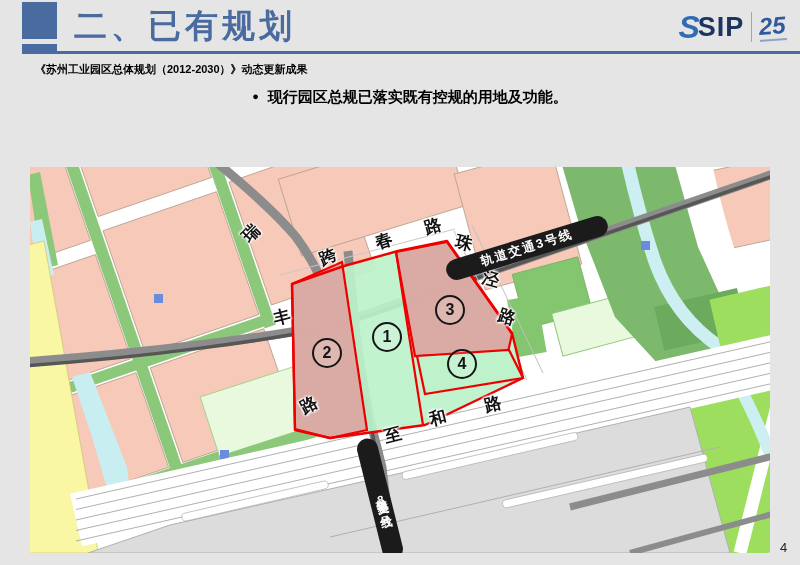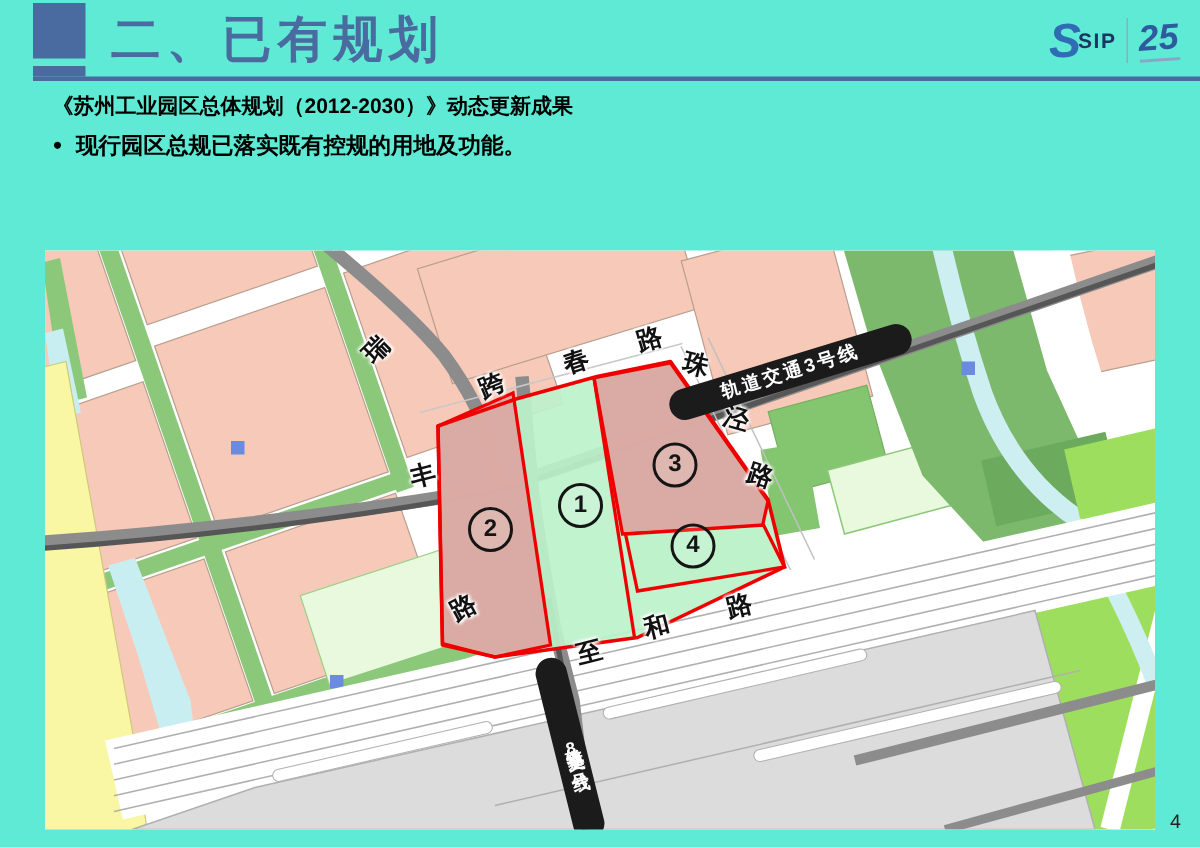"二、已有规划" .slide { background: #5eead4 -> #e5e5e5 }
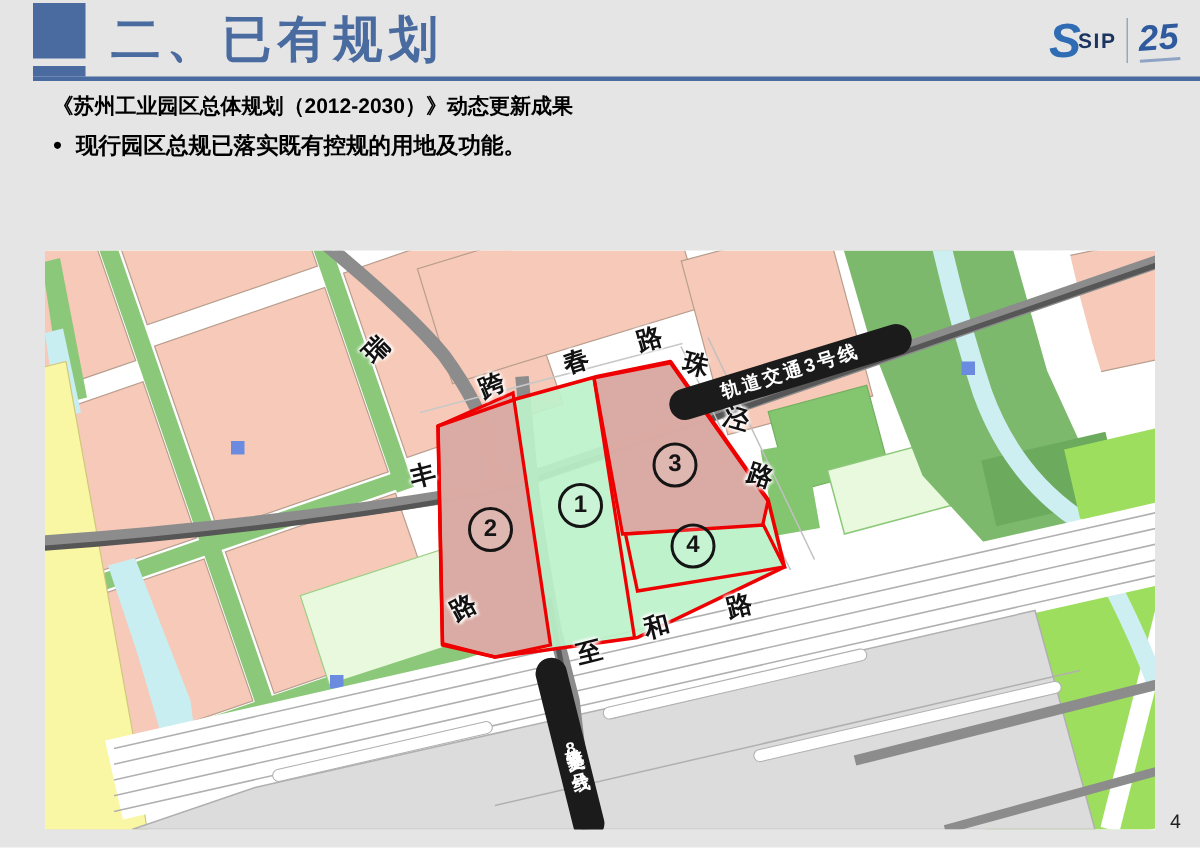"SIP" .logo-sip { font-size: 14px -> 27px }
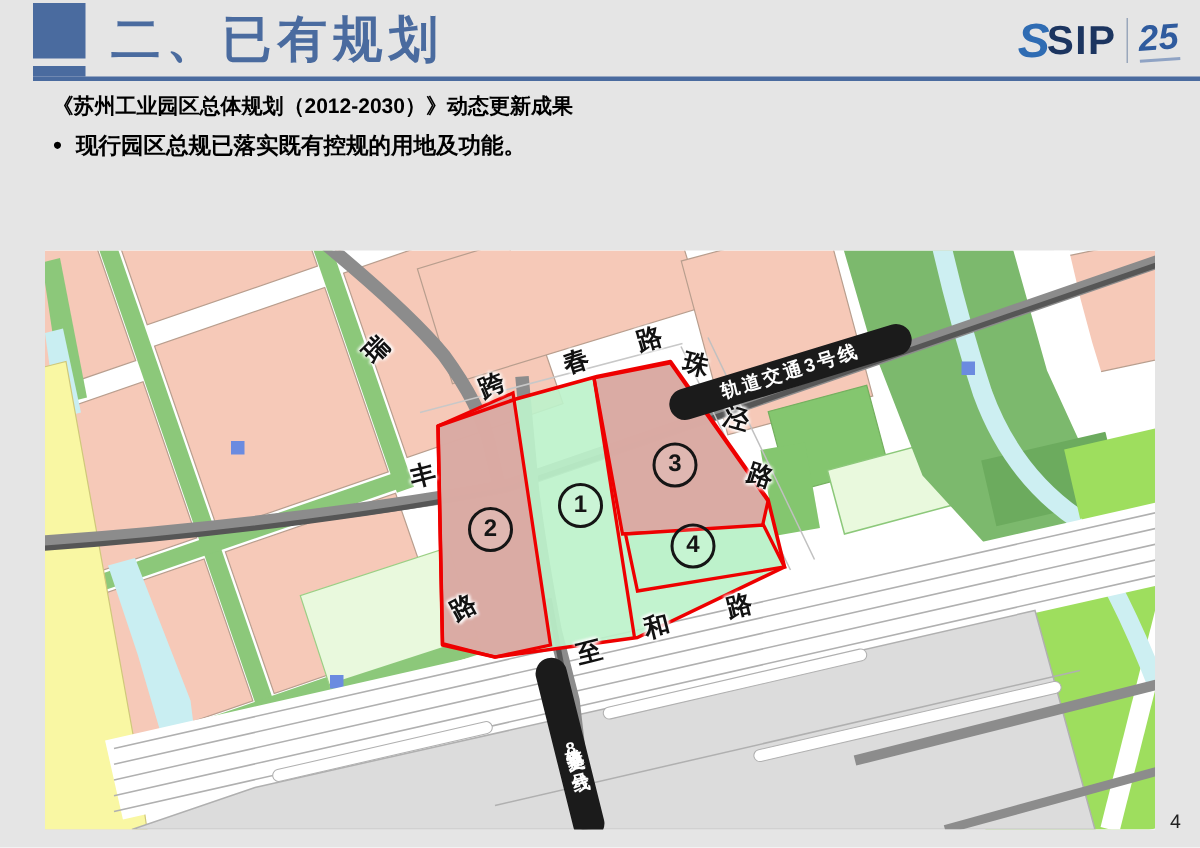"《苏州工业园区总体规划（2012-2030）》动态更新成果" .heading { font-size: 14px -> 11px }
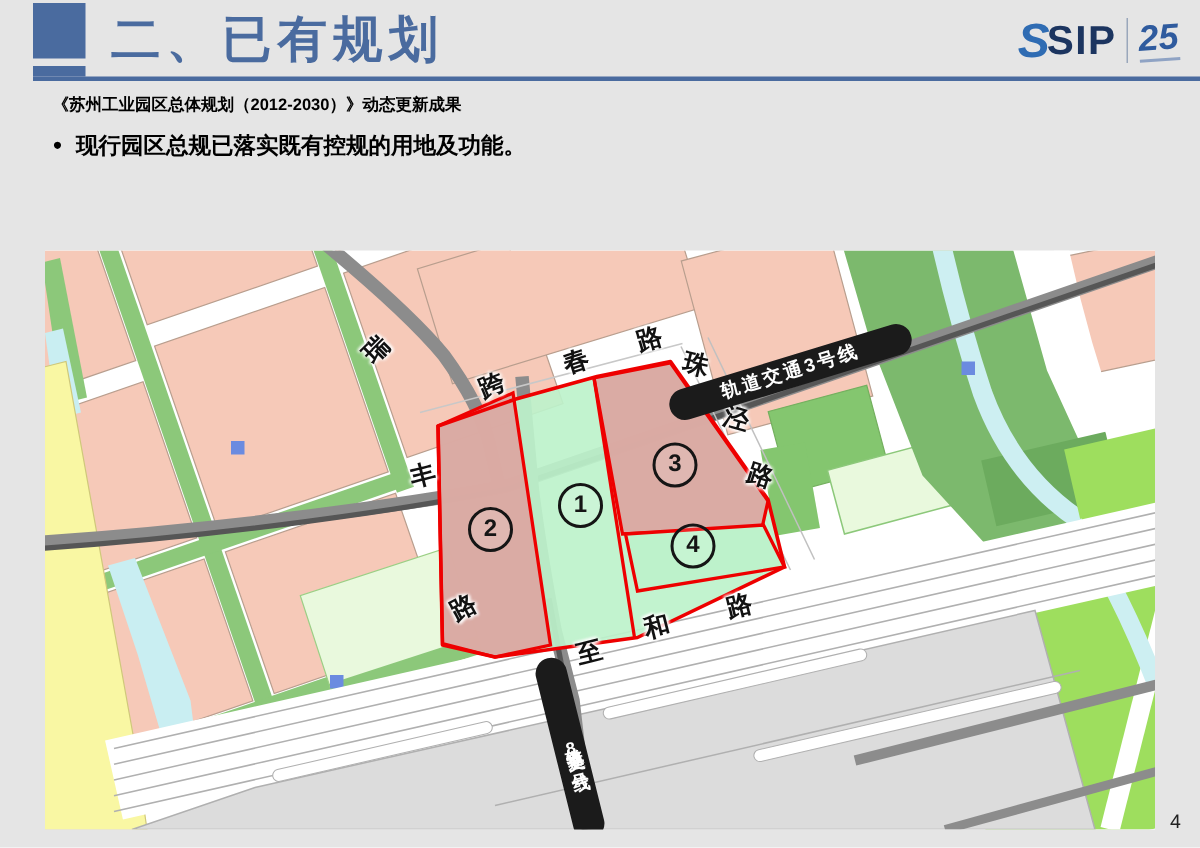"现行园区总规已落实既有控规的用地及功能。" .bullets li { text-align: none -> center }
